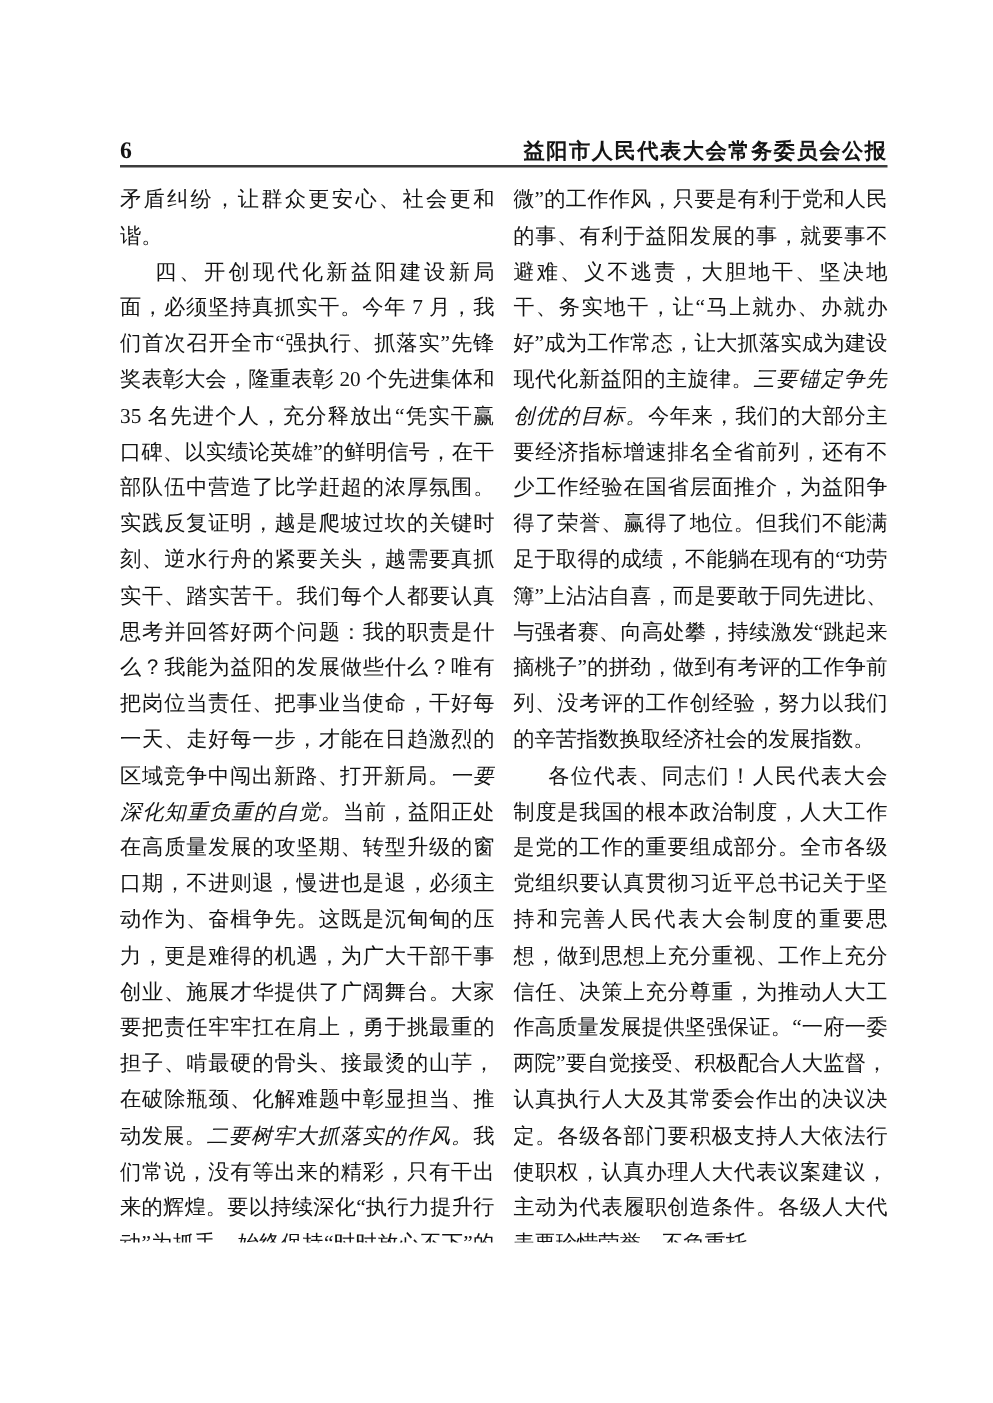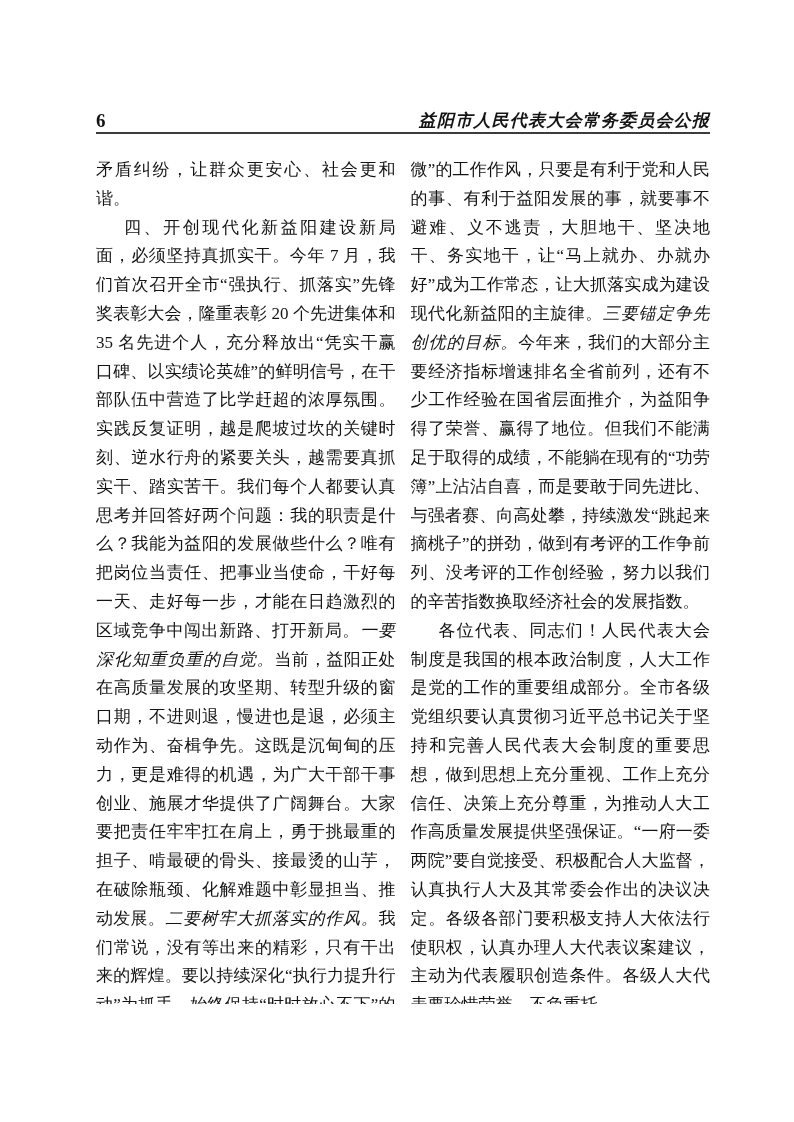"益阳市人民代表大会常务委员会公报" .header-title { font-style: italic -> none }
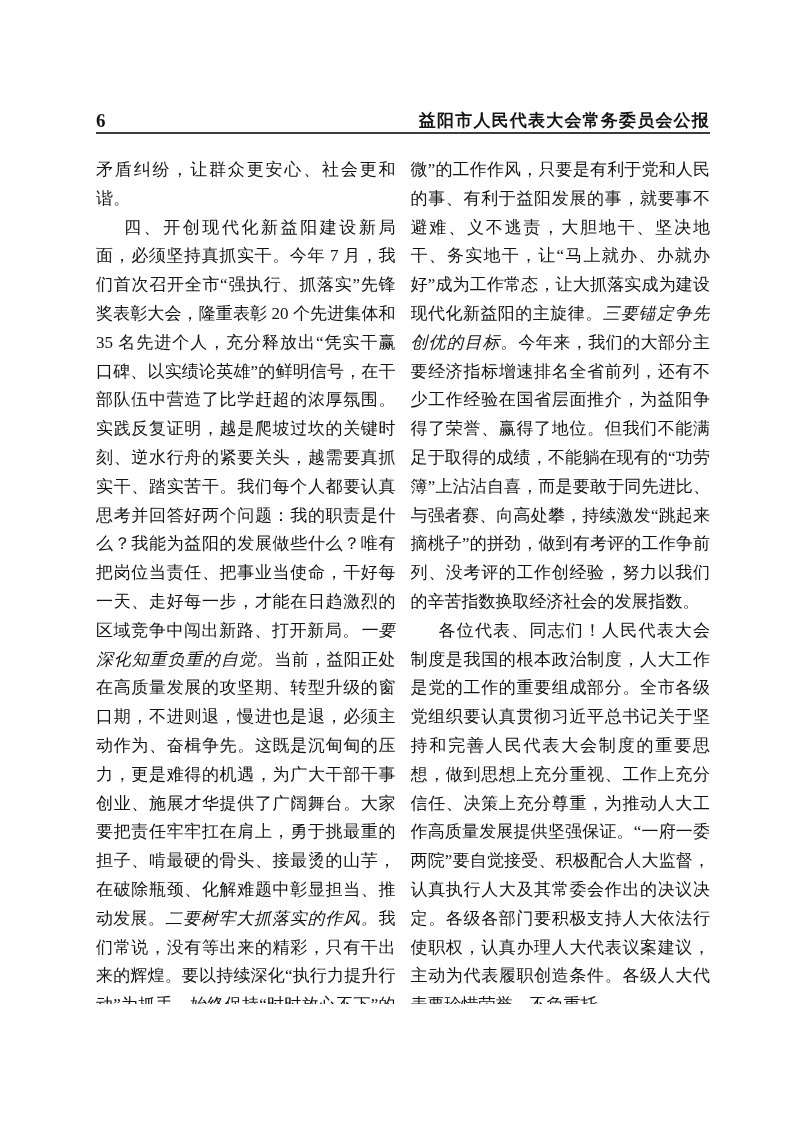"矛盾纠纷，让群众更安心、社会更和谐。" .col { margin-top: 10px -> none }
